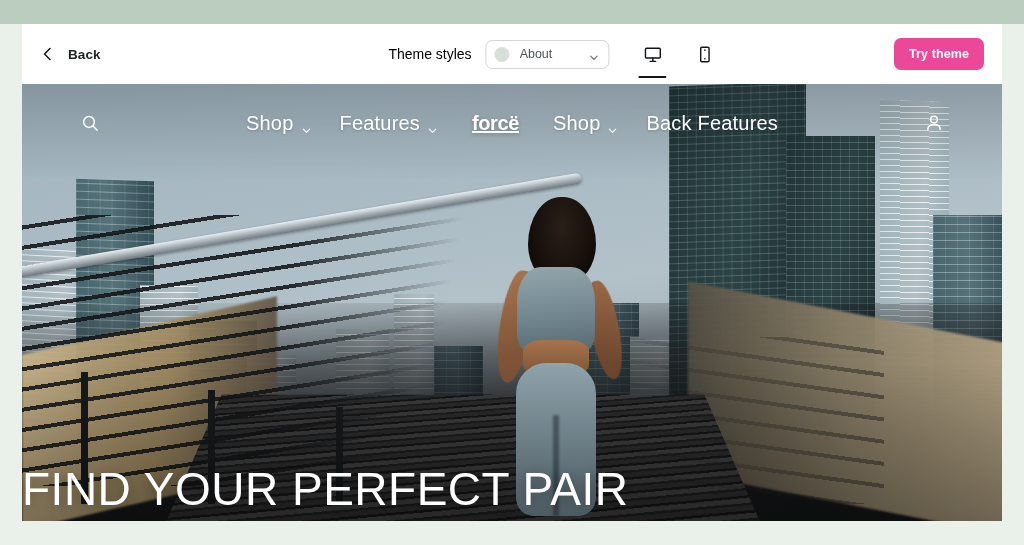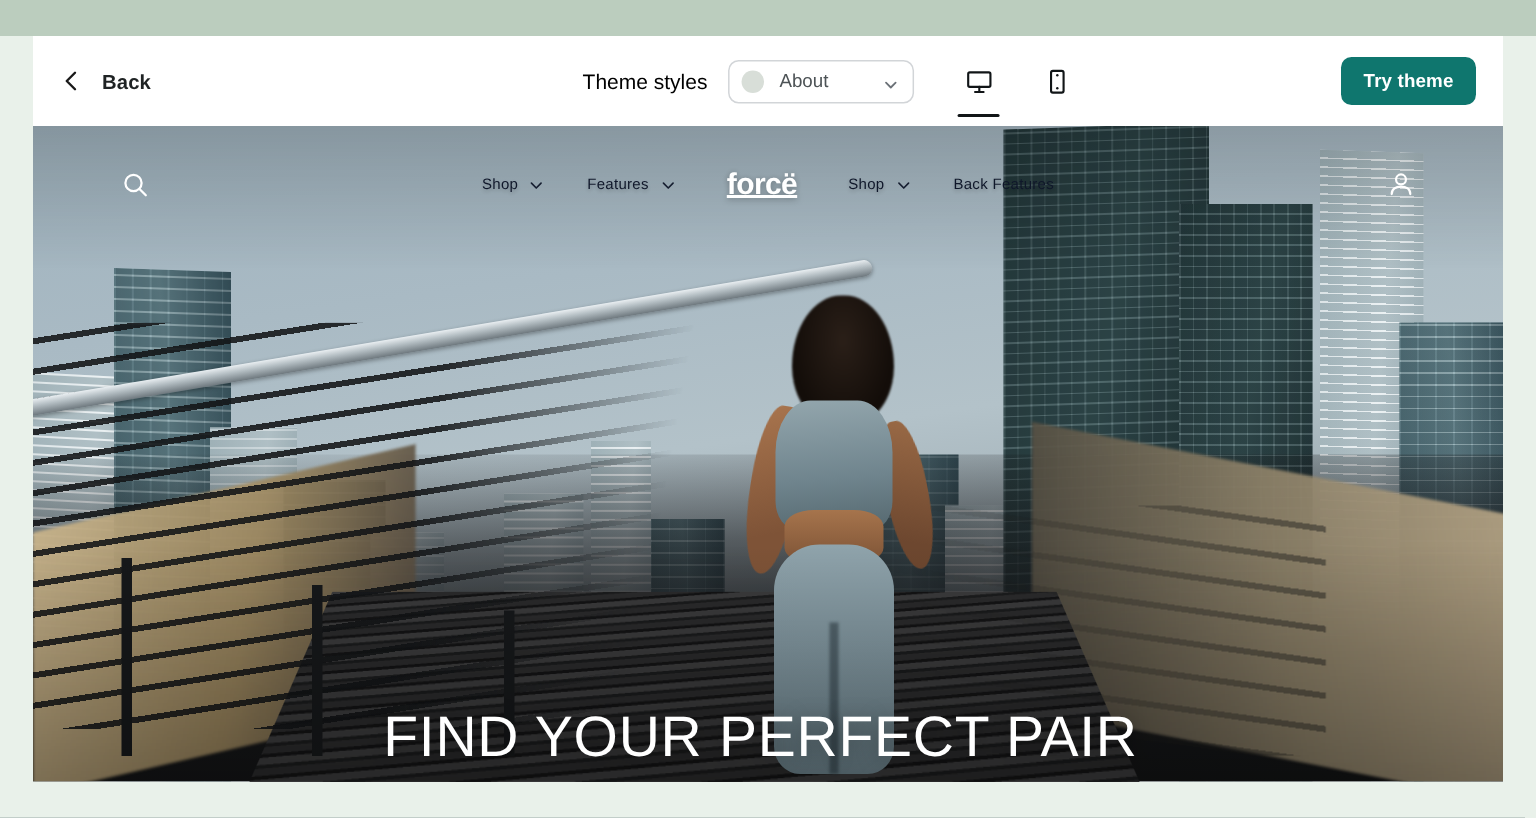"Try theme" #try-theme { background: #0f766e -> #ec4899 }
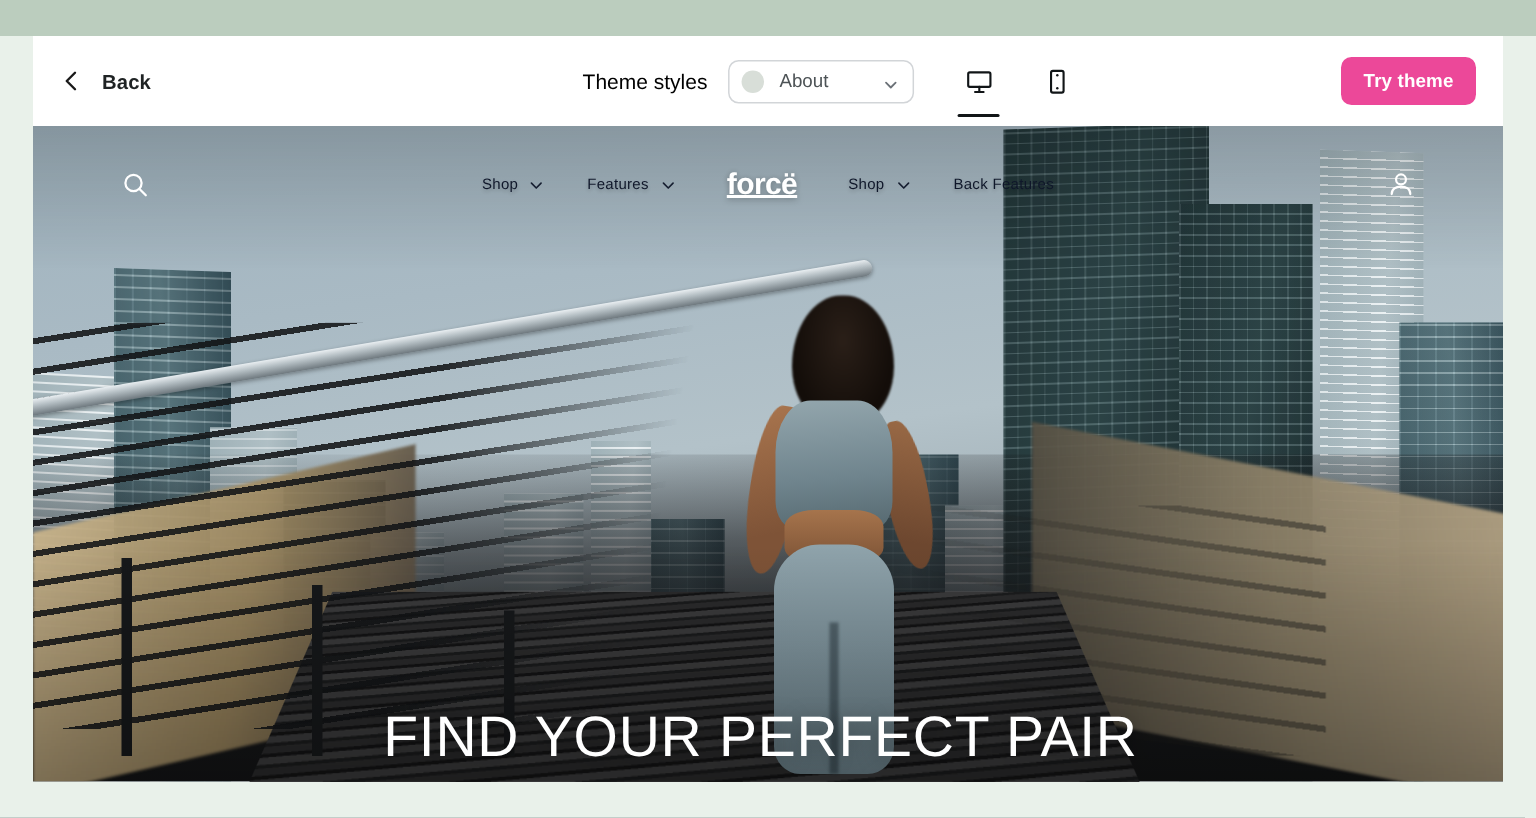"Shop" .nav-link { color: #0f172a -> #ffffff; font-size: 10px -> 20px }
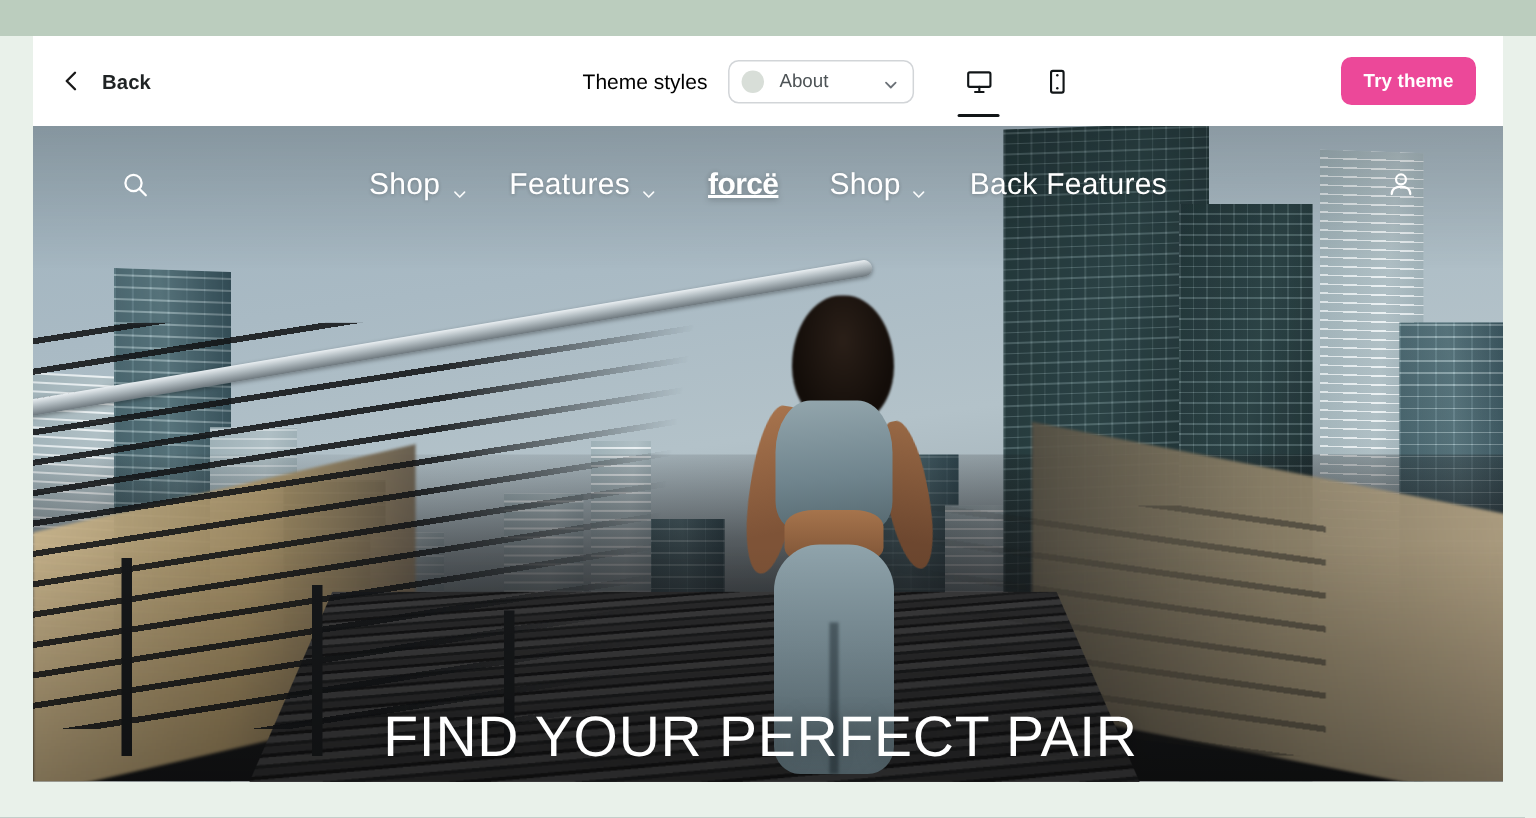"FIND YOUR PERFECT PAIR" #hero-heading { font-size: 38px -> 46px; text-align: center -> left }
